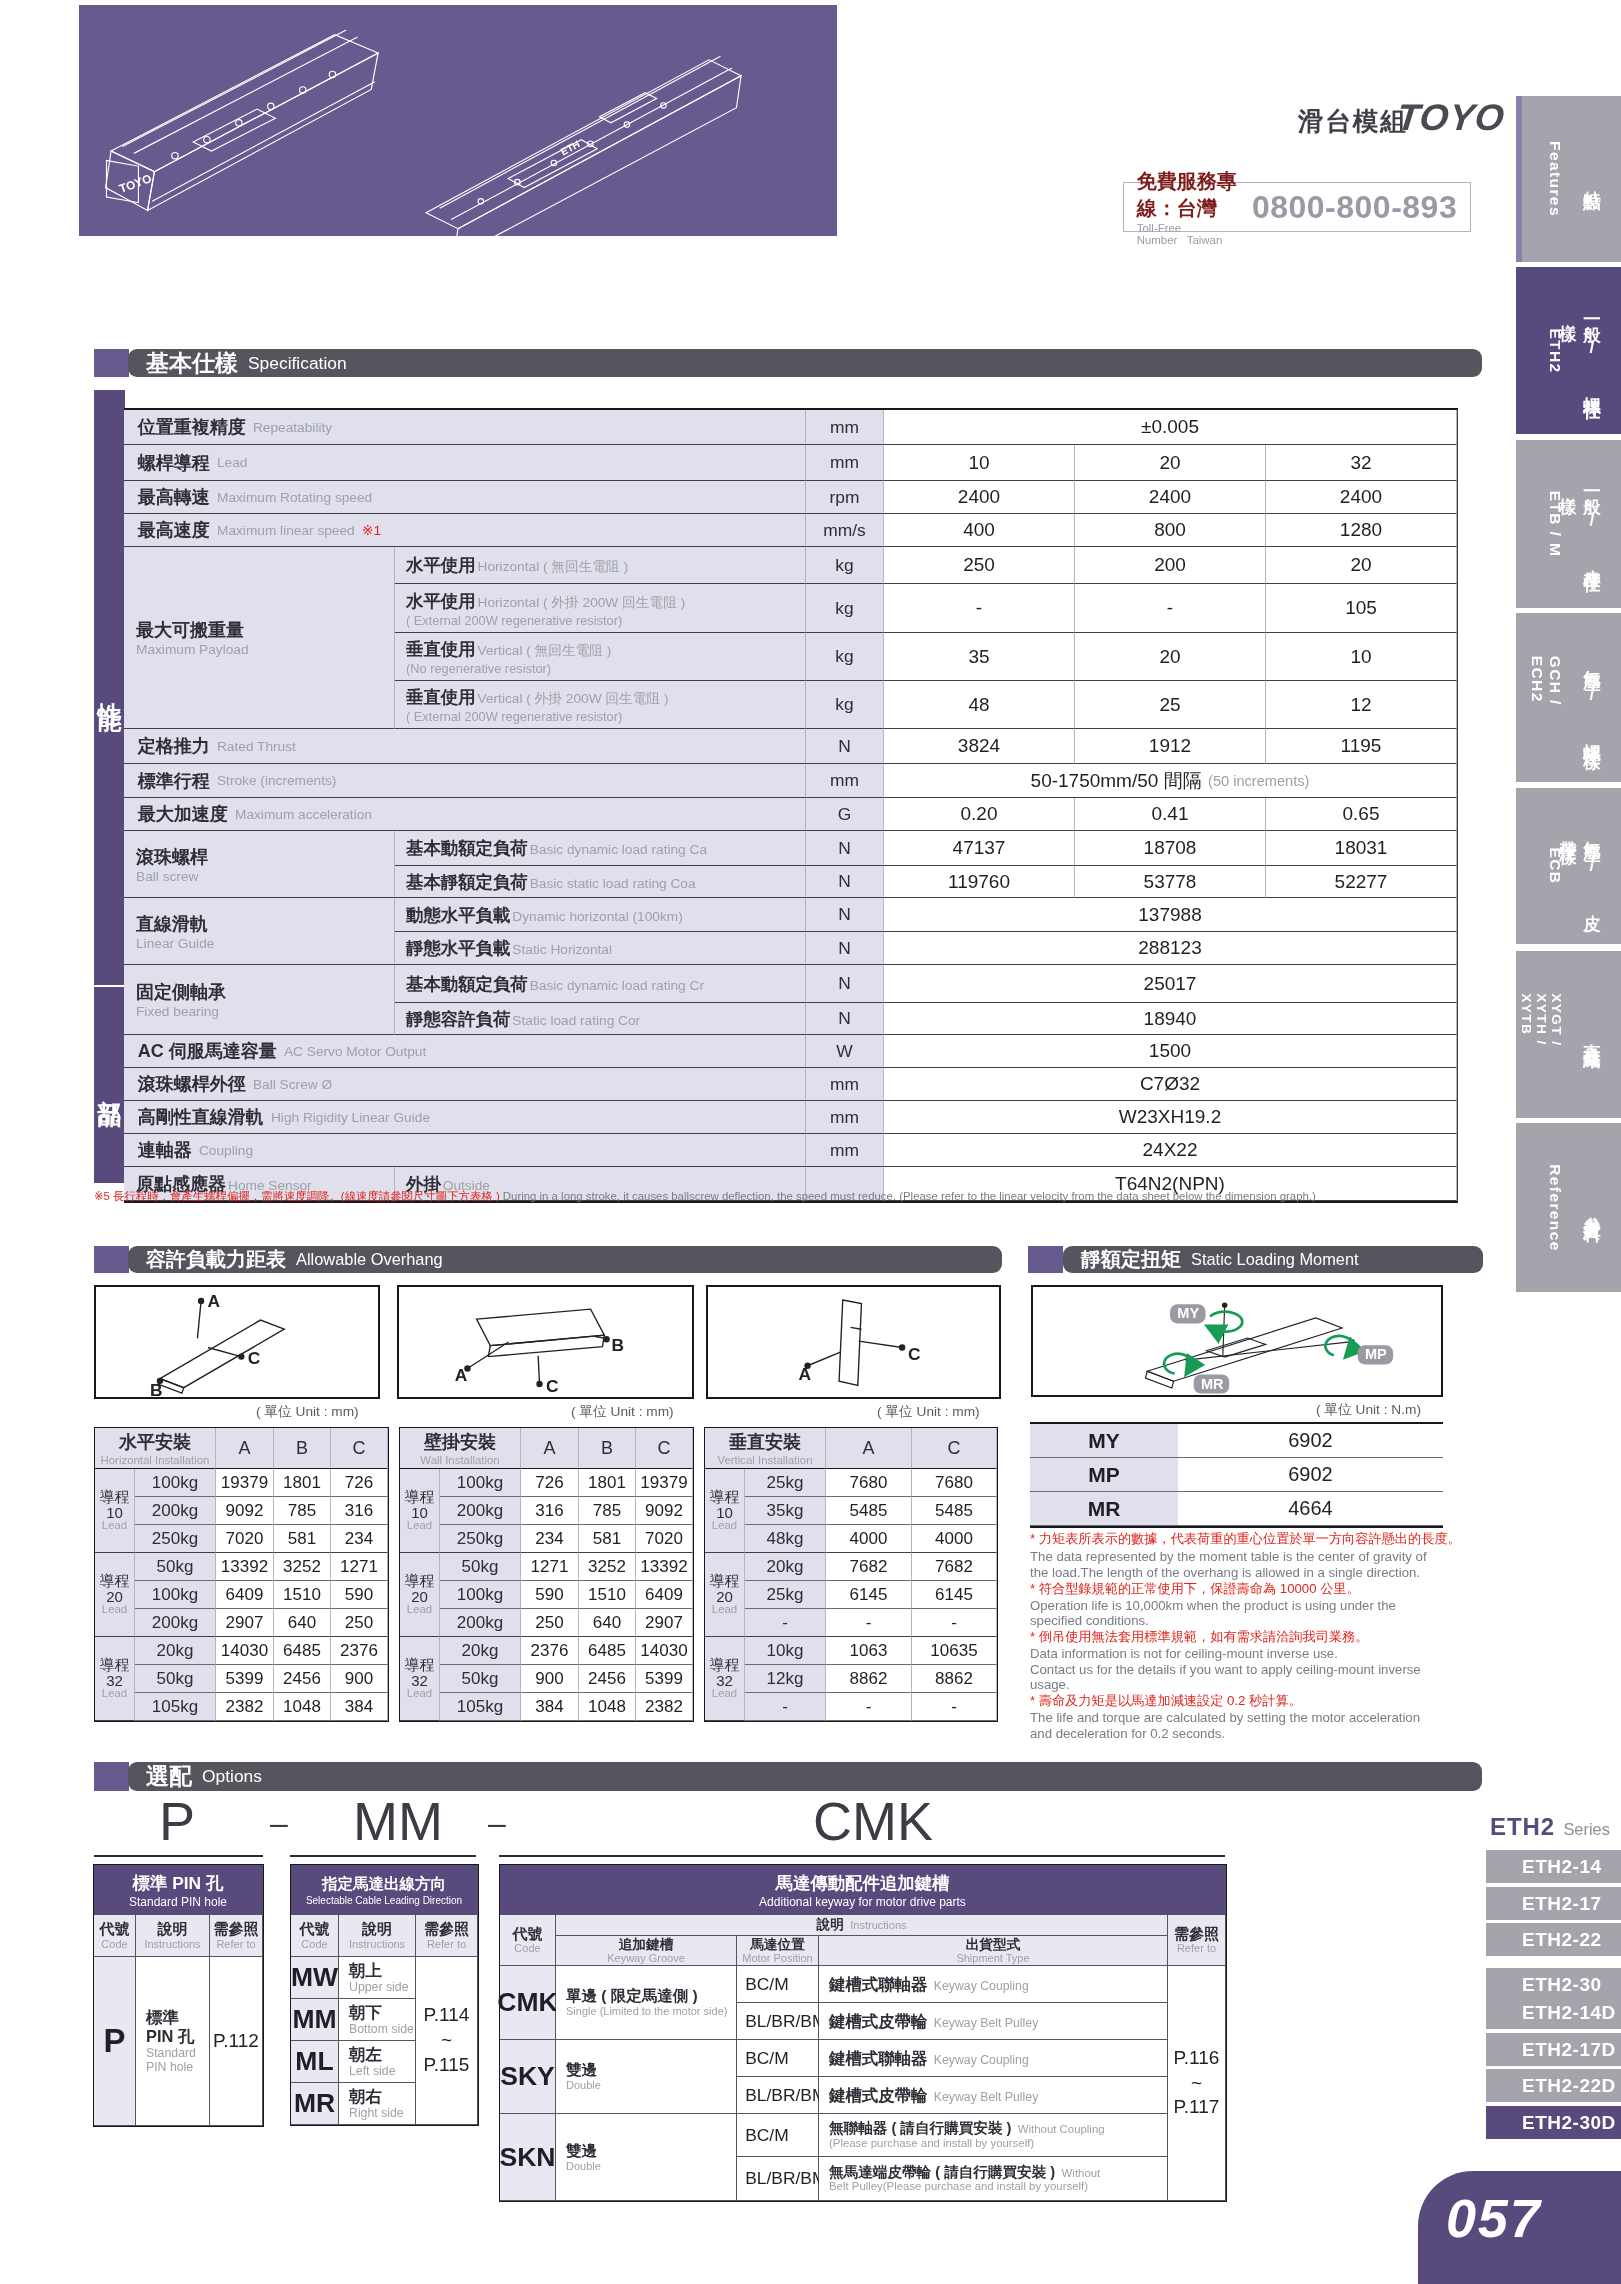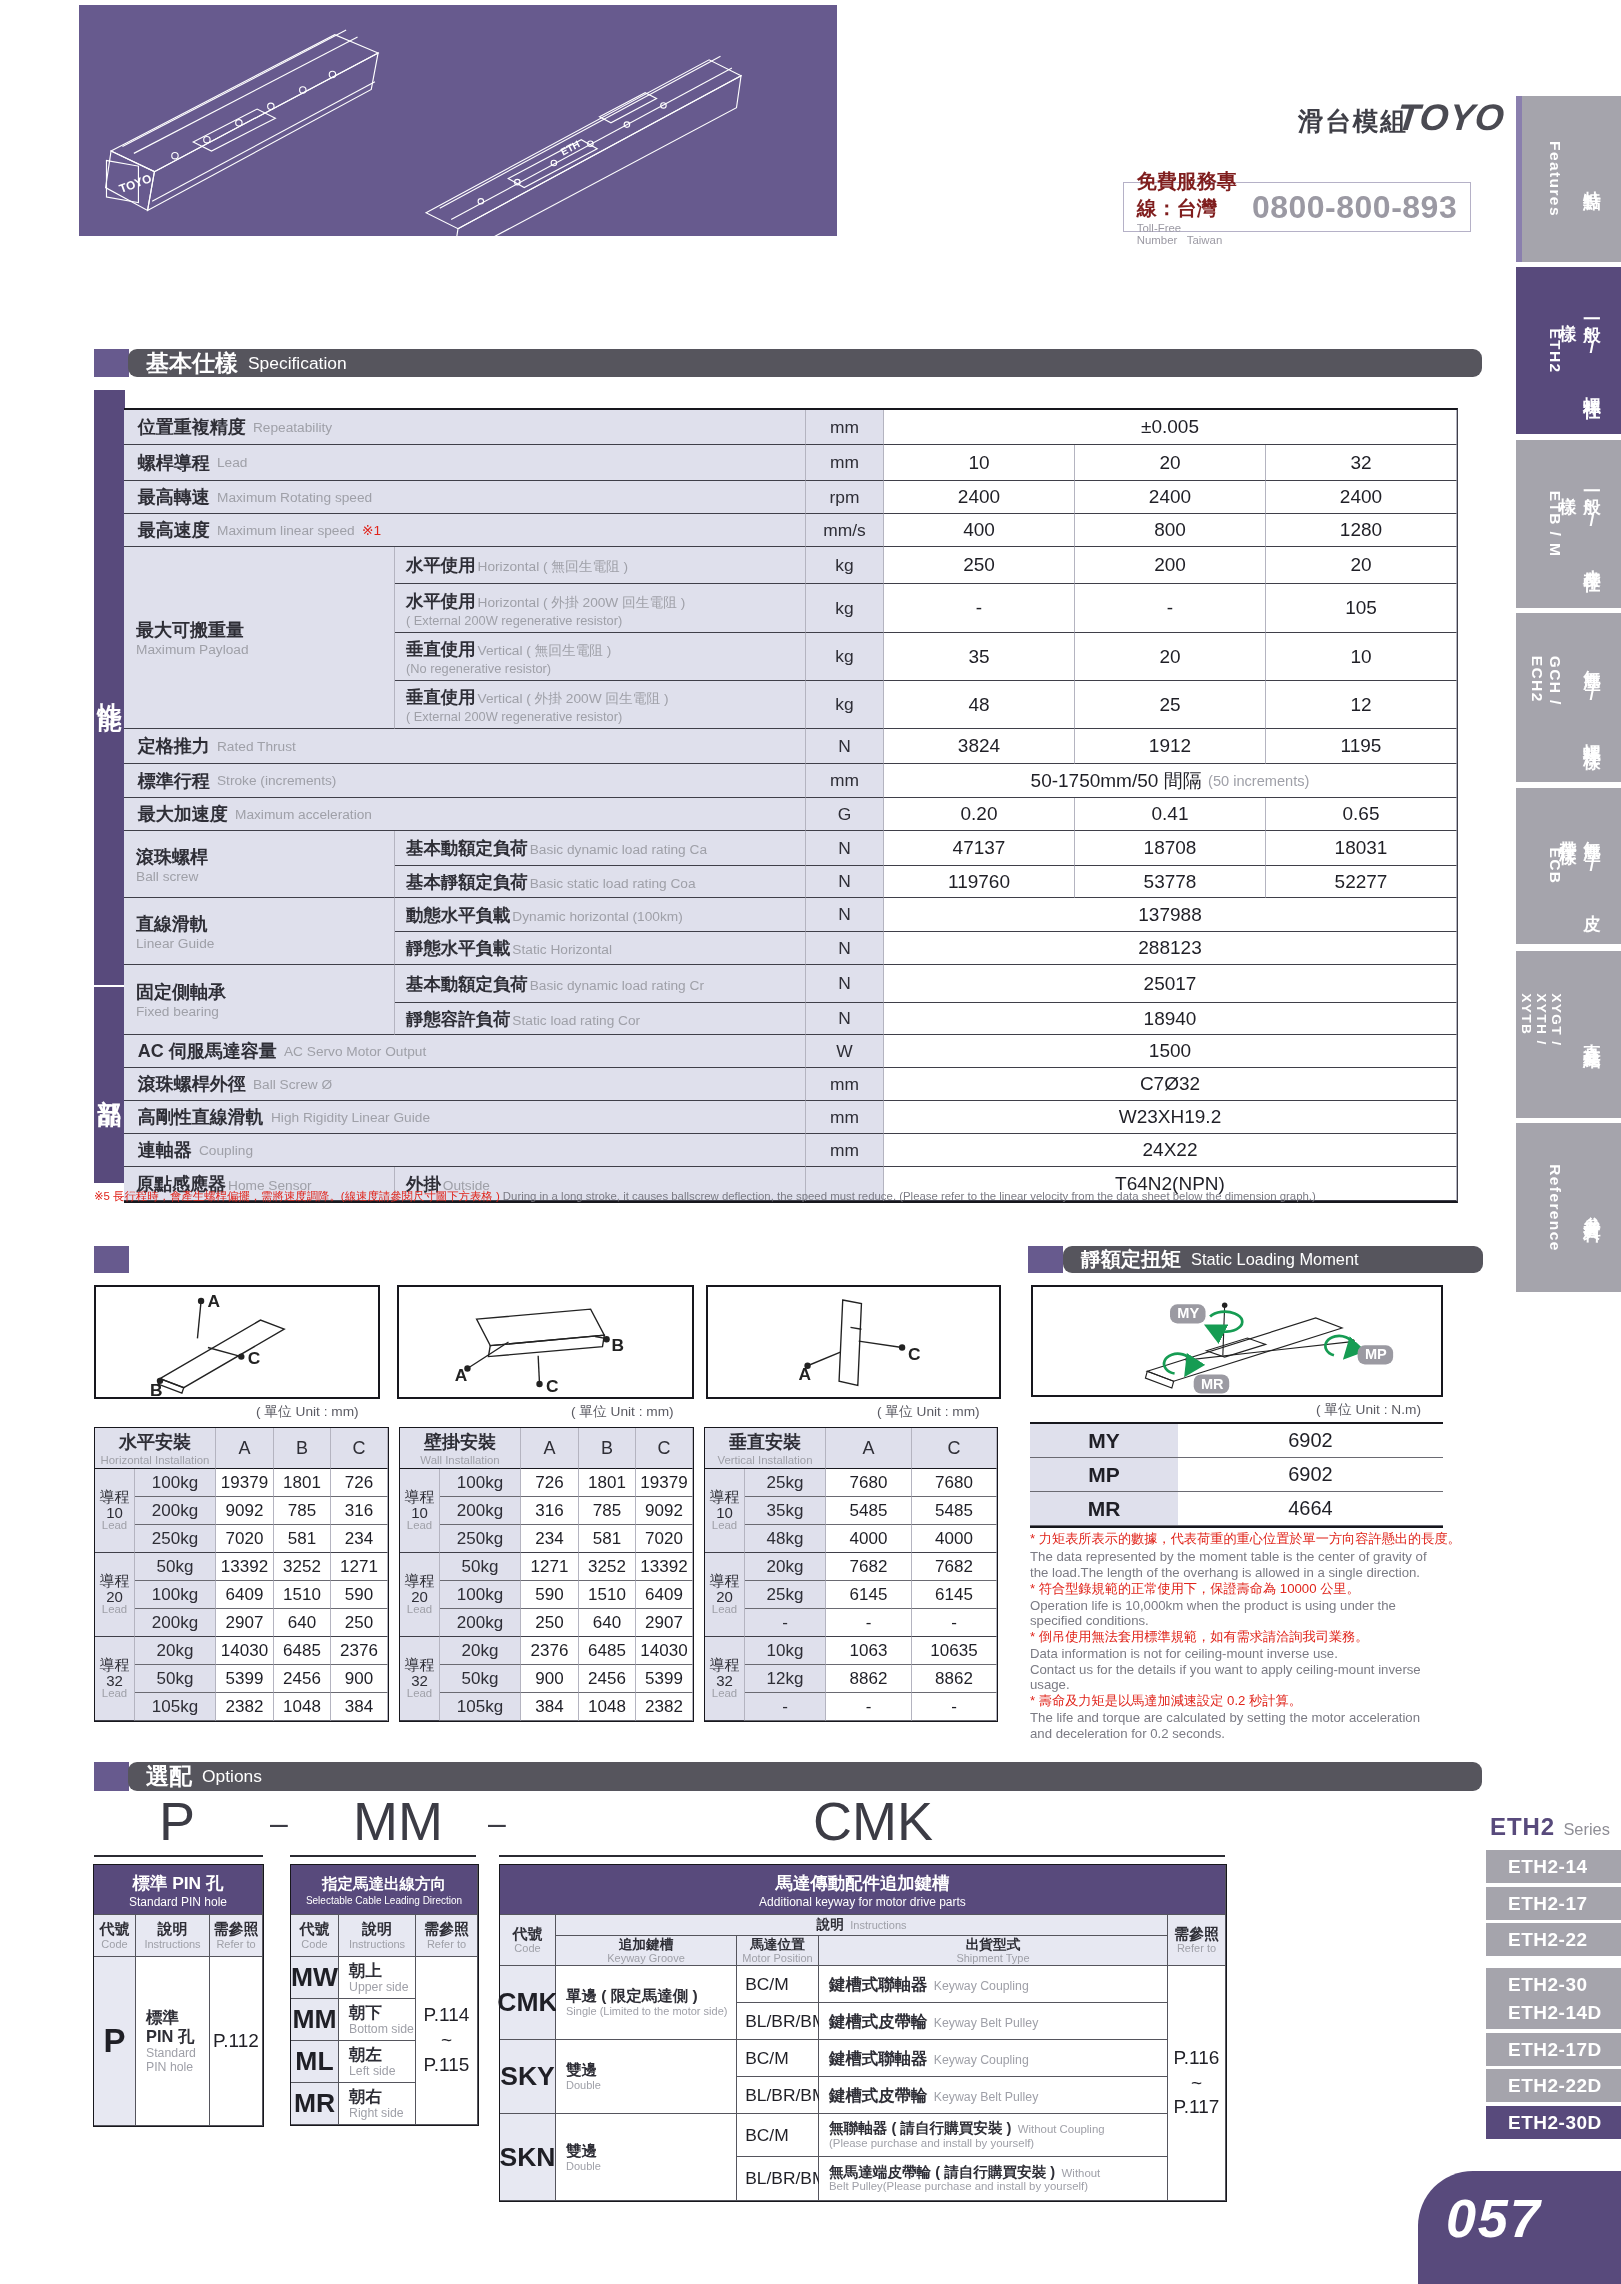"容許負載力距表" div.secbar { html: none -> <div> <span>容許負載力距表</span> <span>Allowable Overhang</span> </div> }
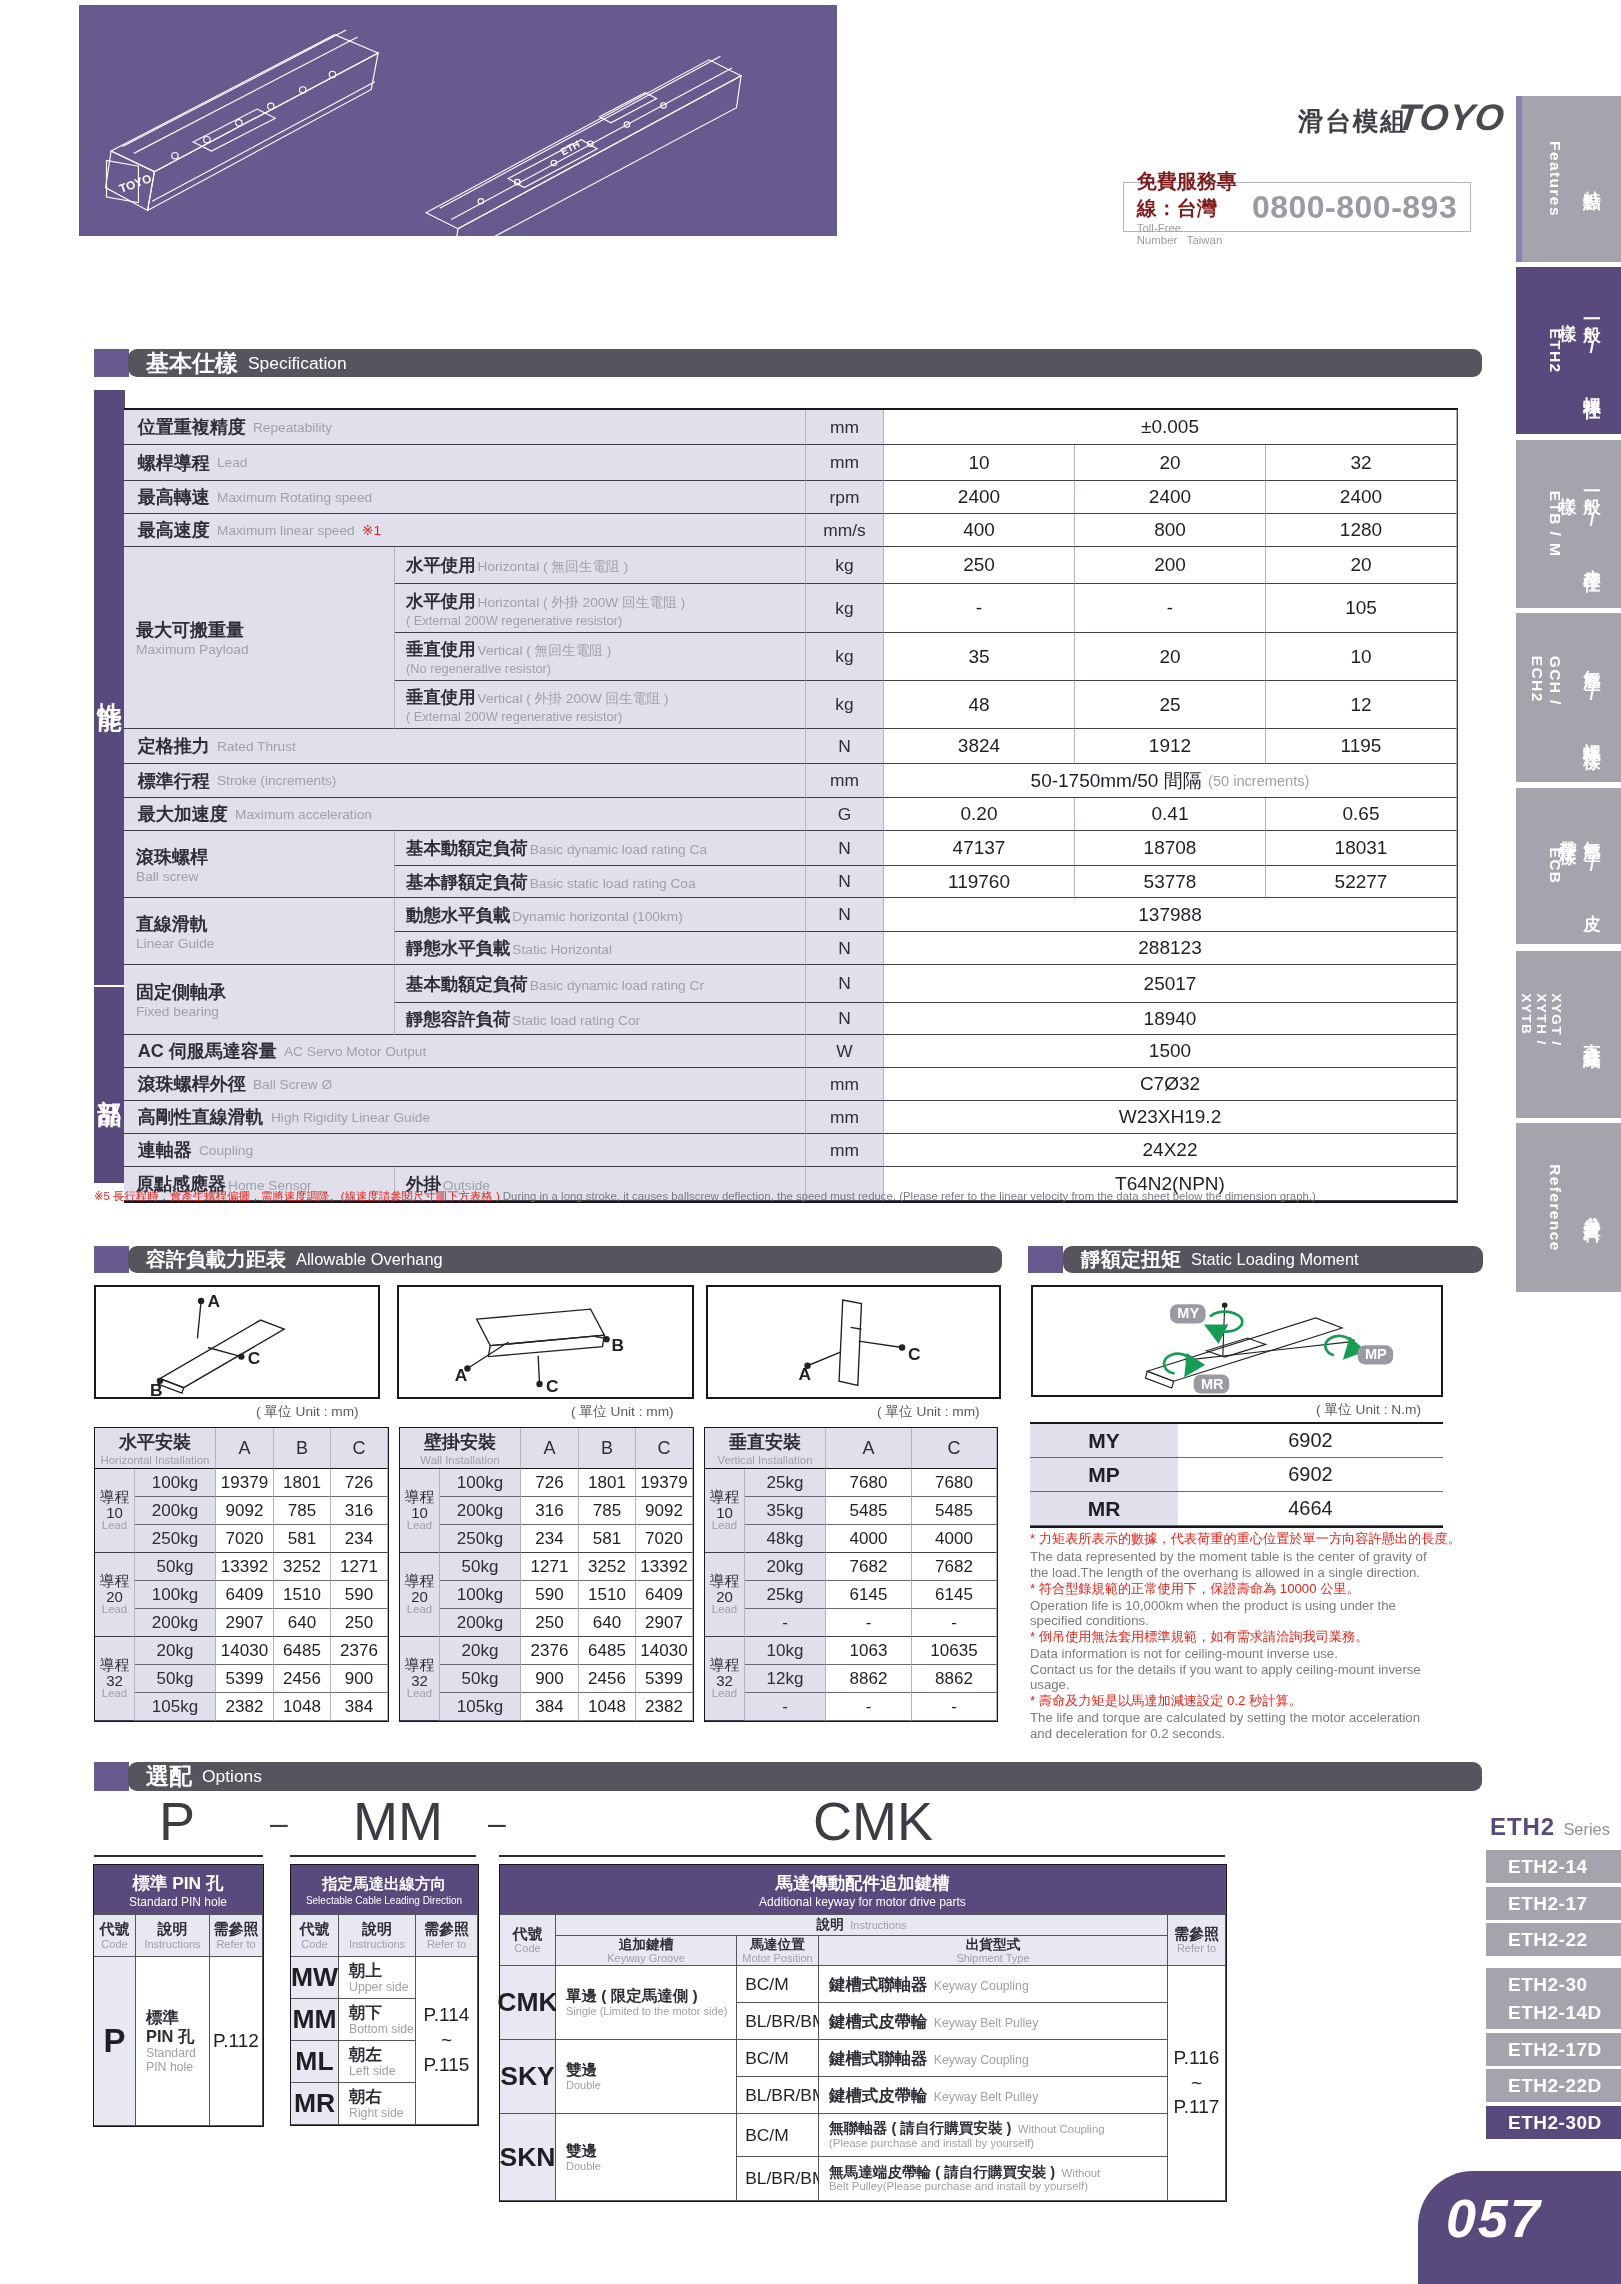"ETH2-14" .serbar { padding-left: 22px -> 36px }
